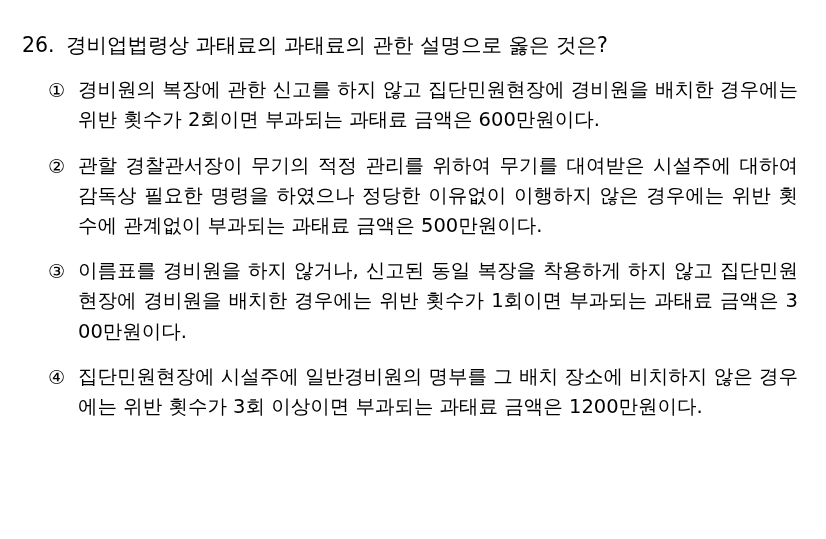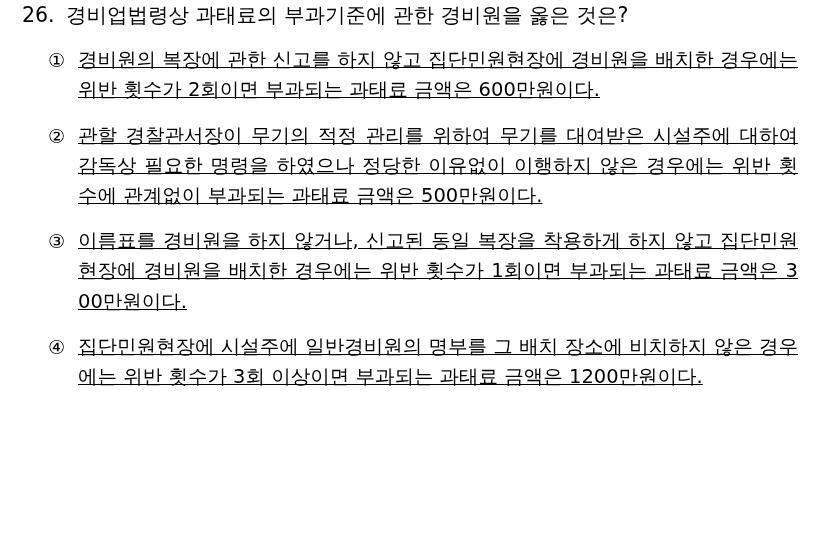"26." .page { padding: 0 24px 0 22px -> 30px 24px 0 22px }
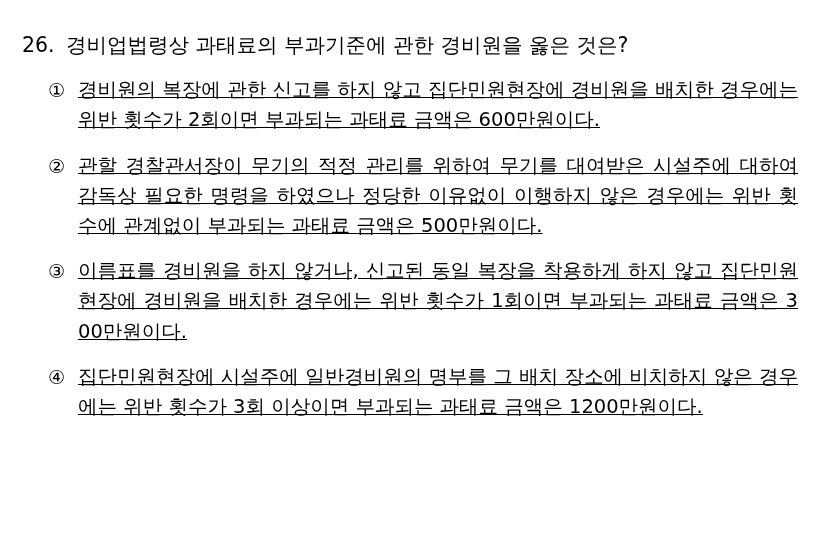"경비업법령상 과태료의 부과기준에 관한 경비원을" div.q-text { text: 부과기준에 관한 경비원을 -> 과태료의 관한 설명으로 }
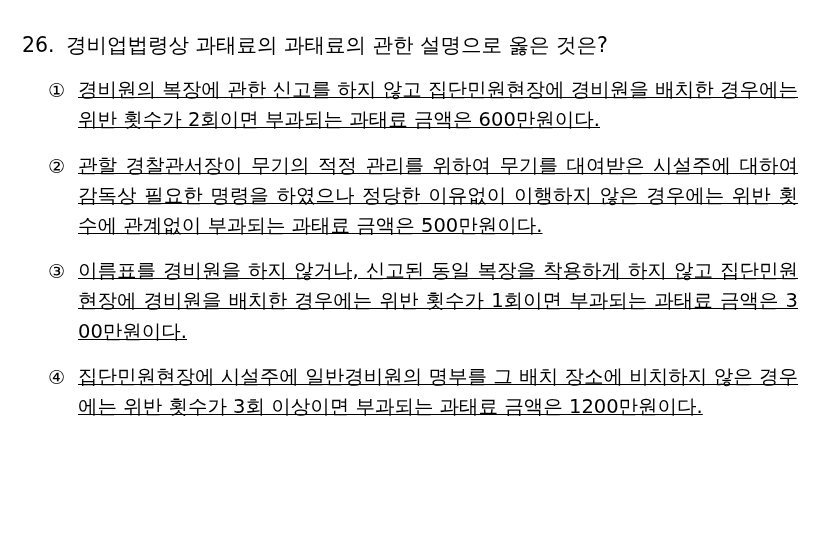"경비원의 복장에 관한 신고를 하지" .c-text { text-decoration: underline -> none }
